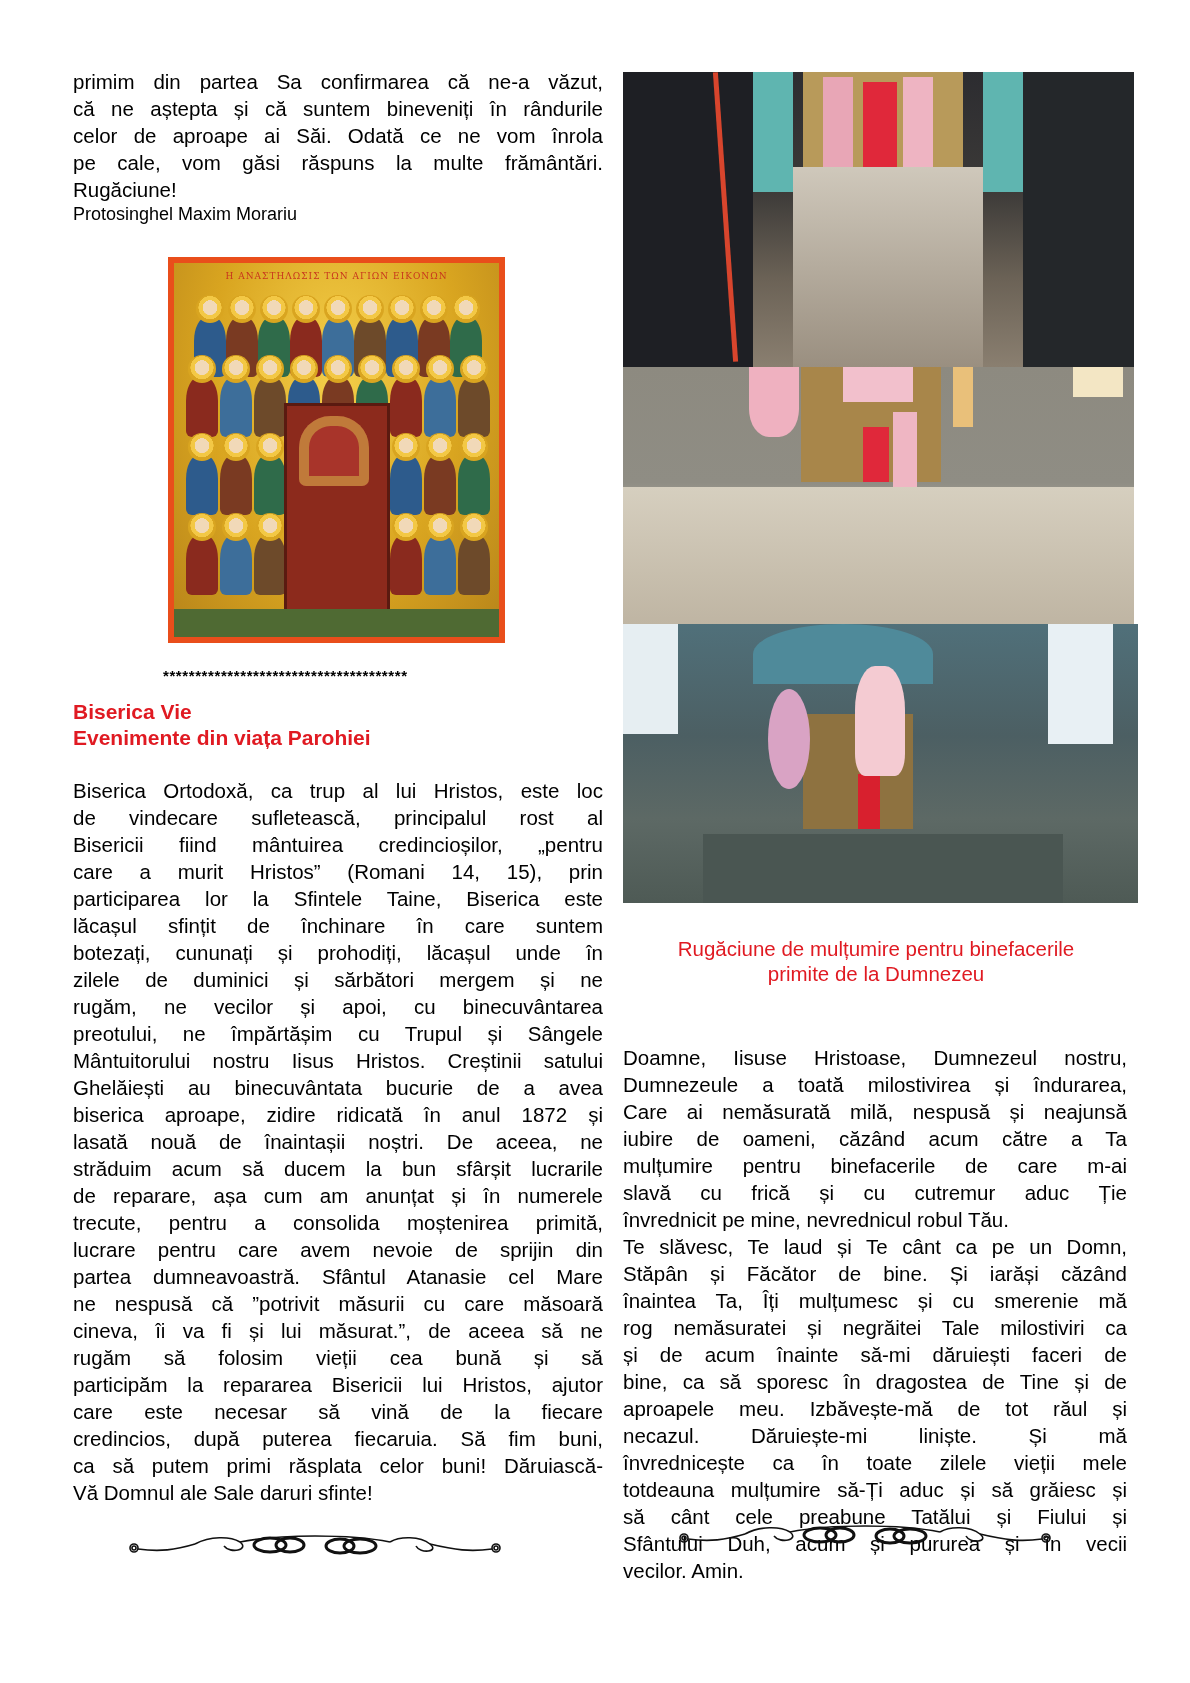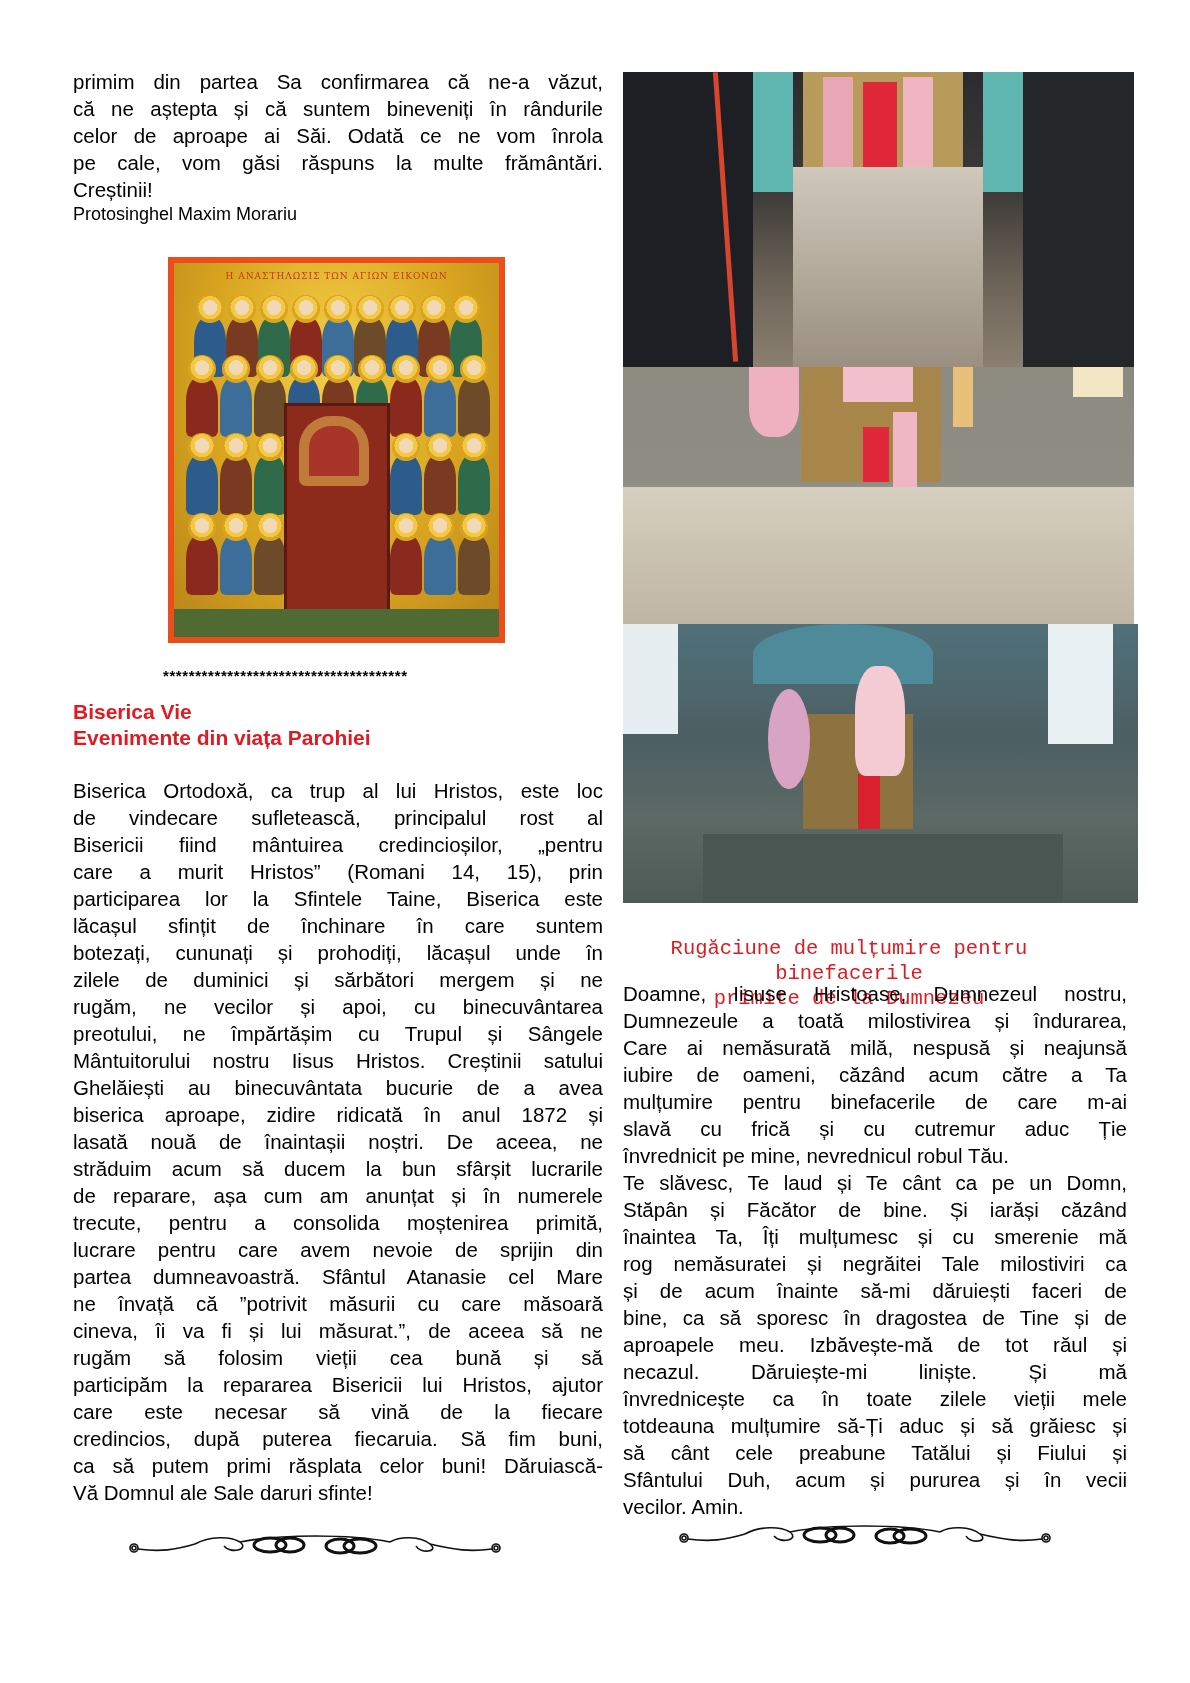"Creștinii!" span.ln { text: Creștinii -> Rugăciune }
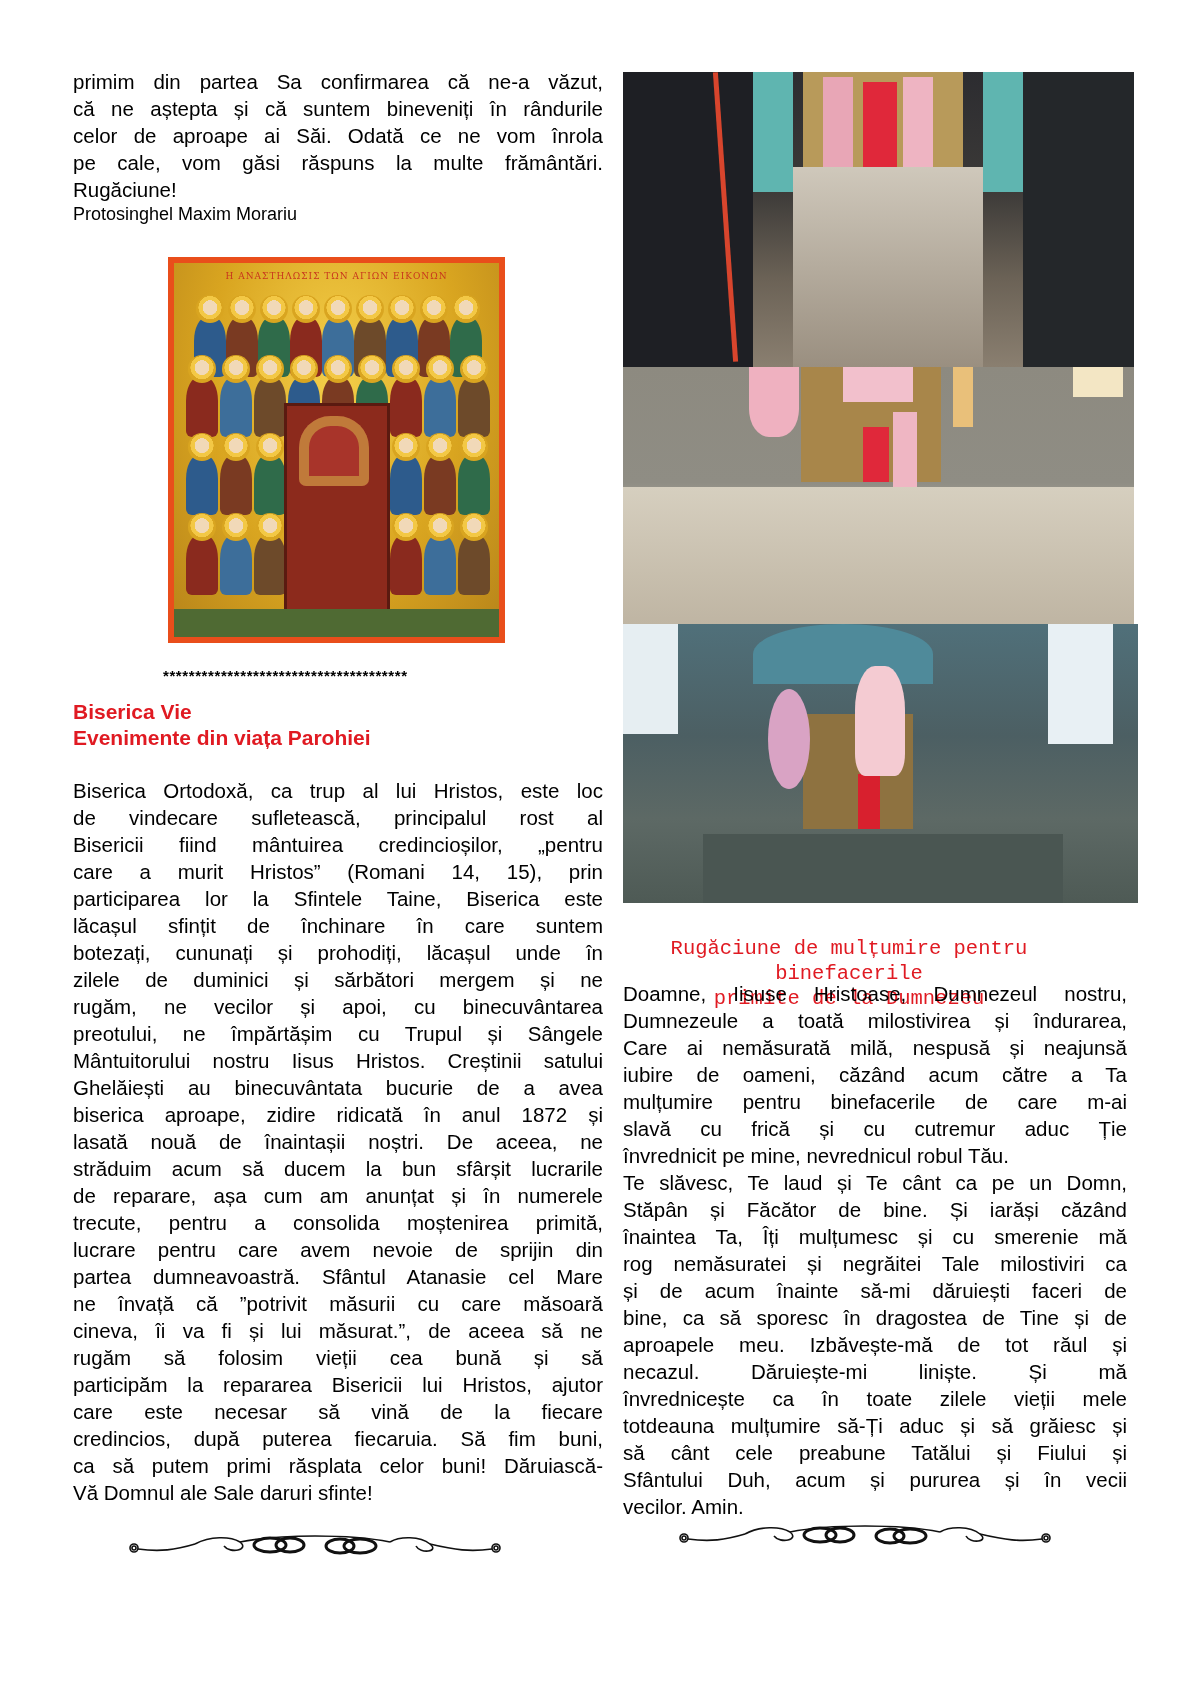"Rugăciune de mulțumire pentru" .prayer-title { font-family: Liberation Mono, monospace -> none; left: 591px -> 618px }
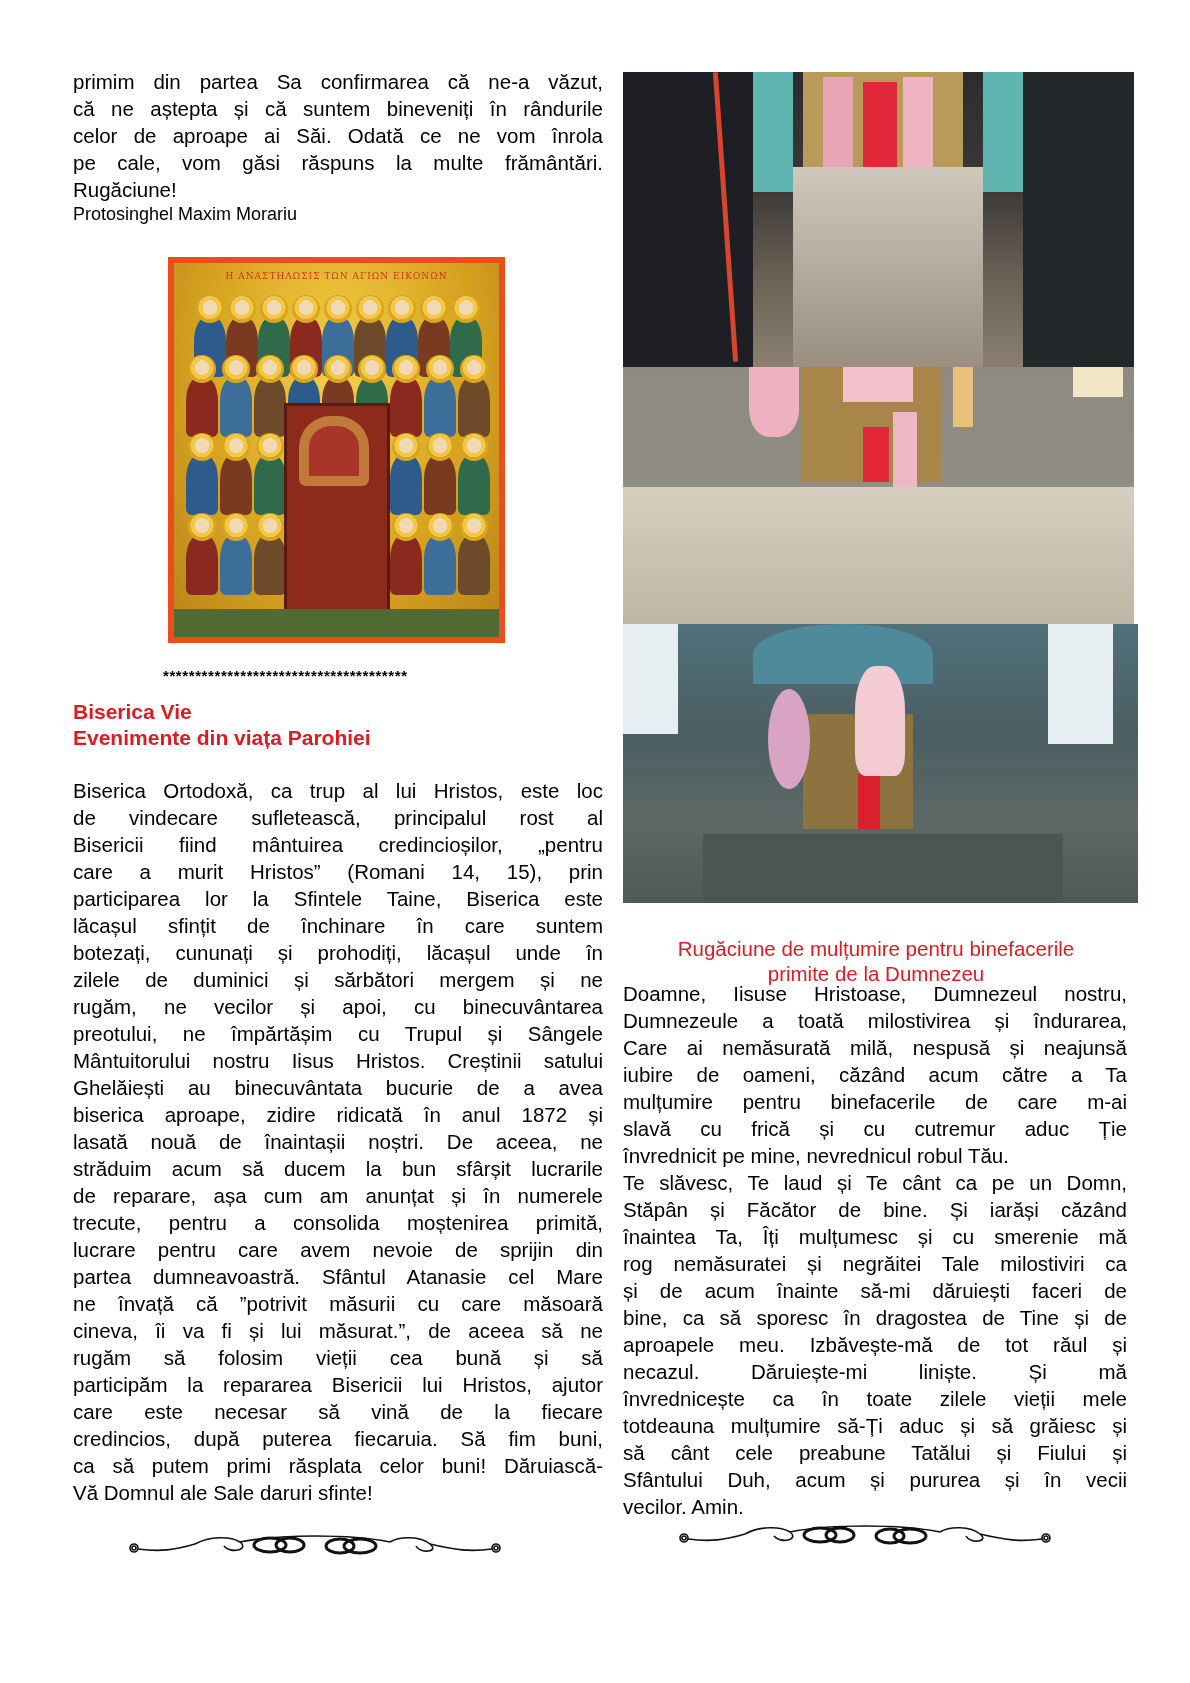"Doamne, Iisuse Hristoase, Dumnezeul" .prayer-body { top: 980px -> 1044px }
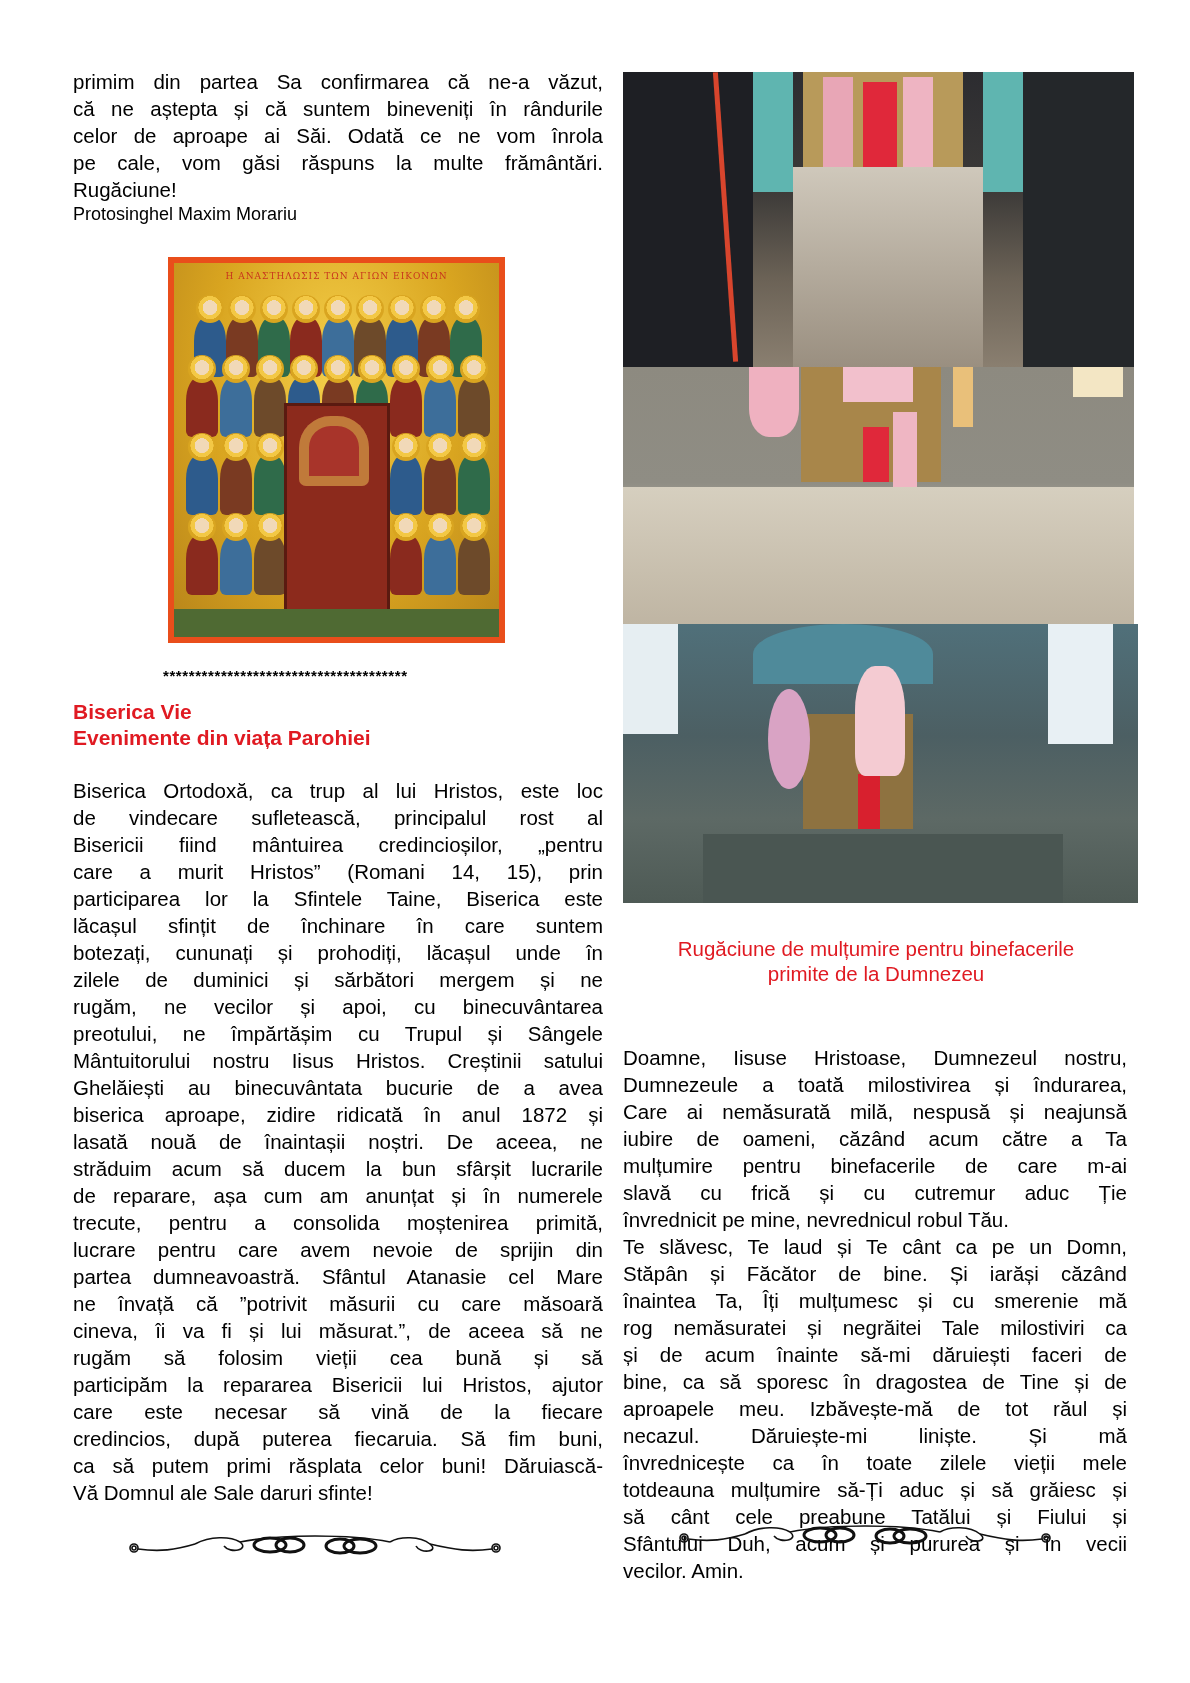"ne învață că ”potrivit măsurii" span.ln { text: învață -> nespusă }
